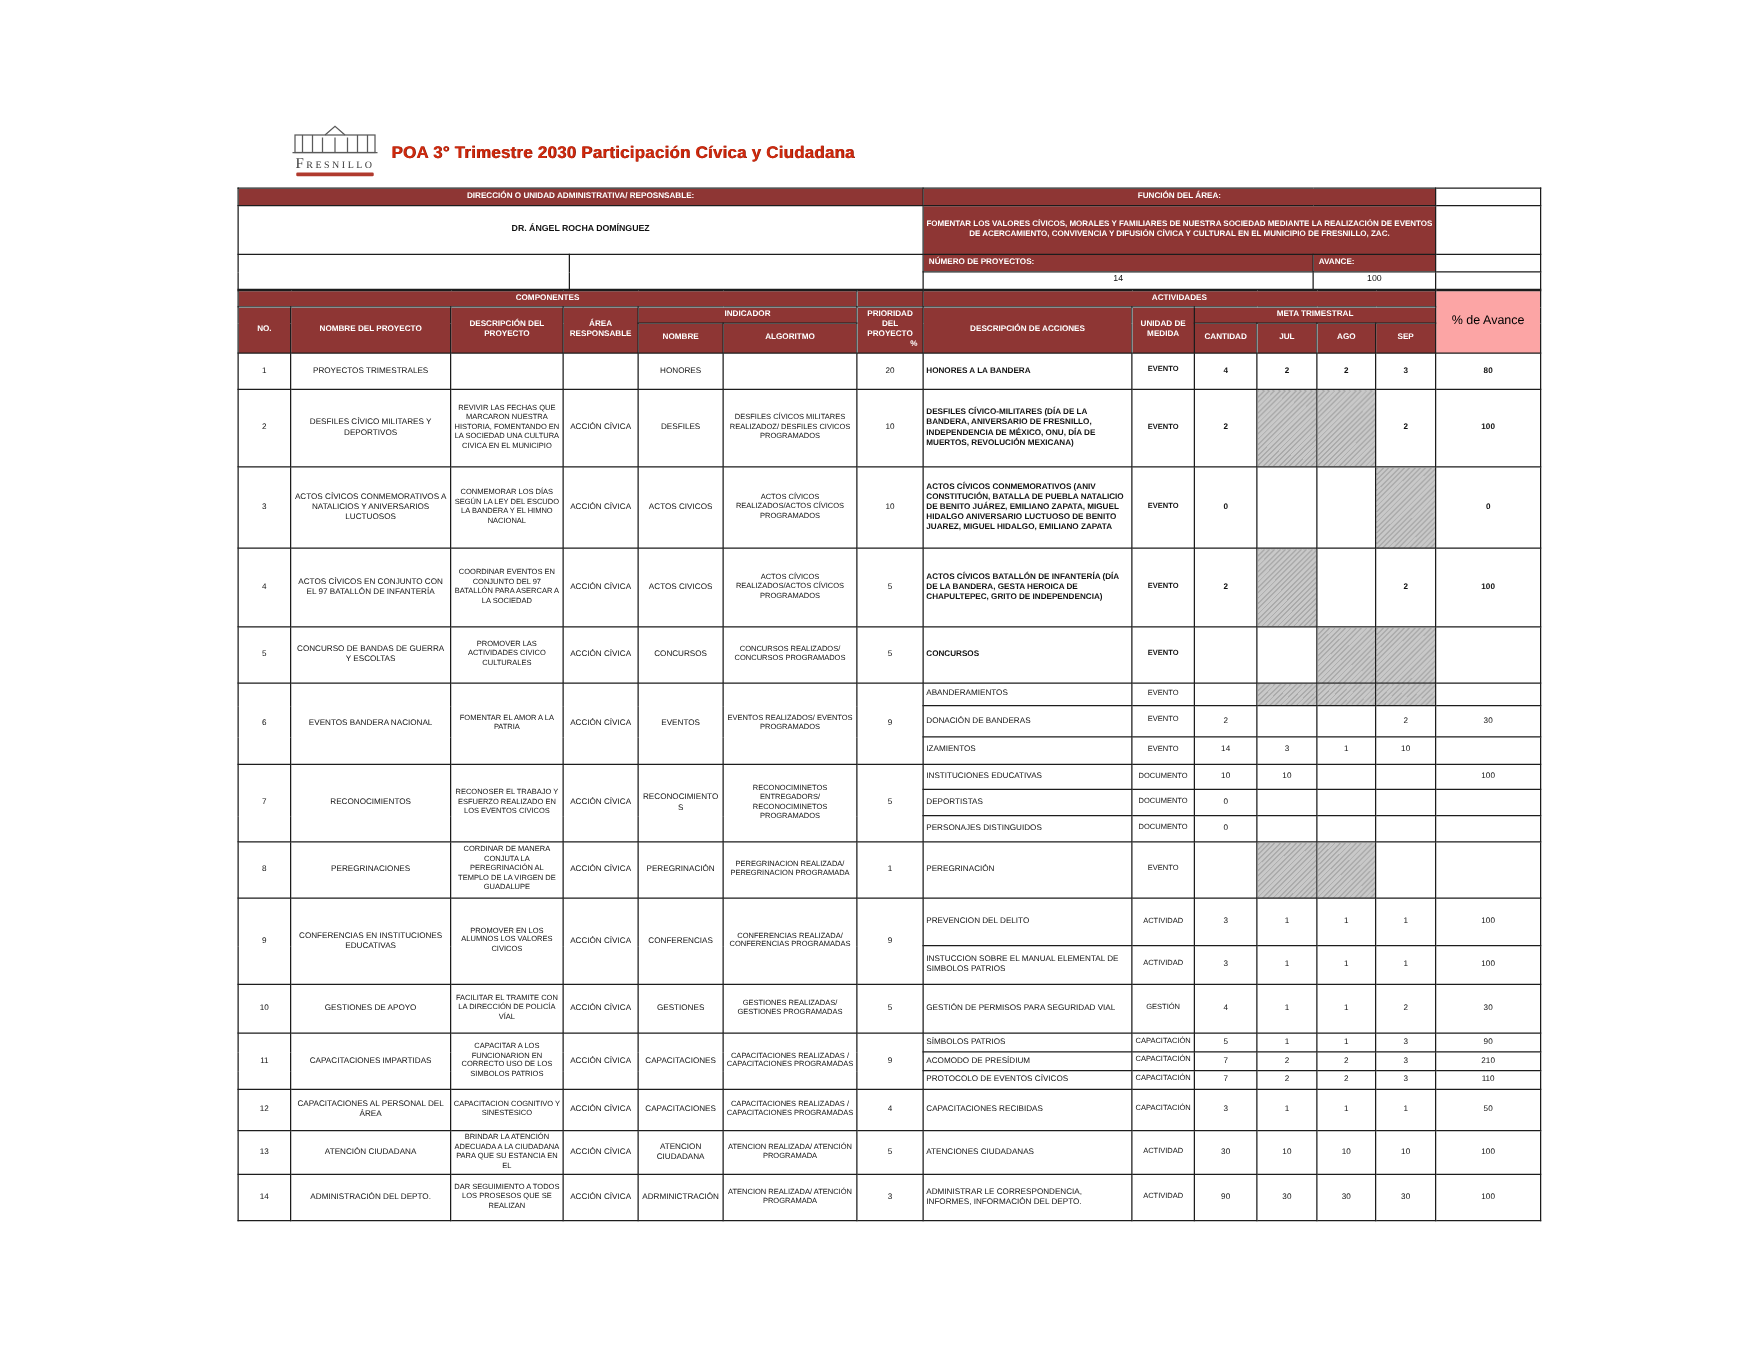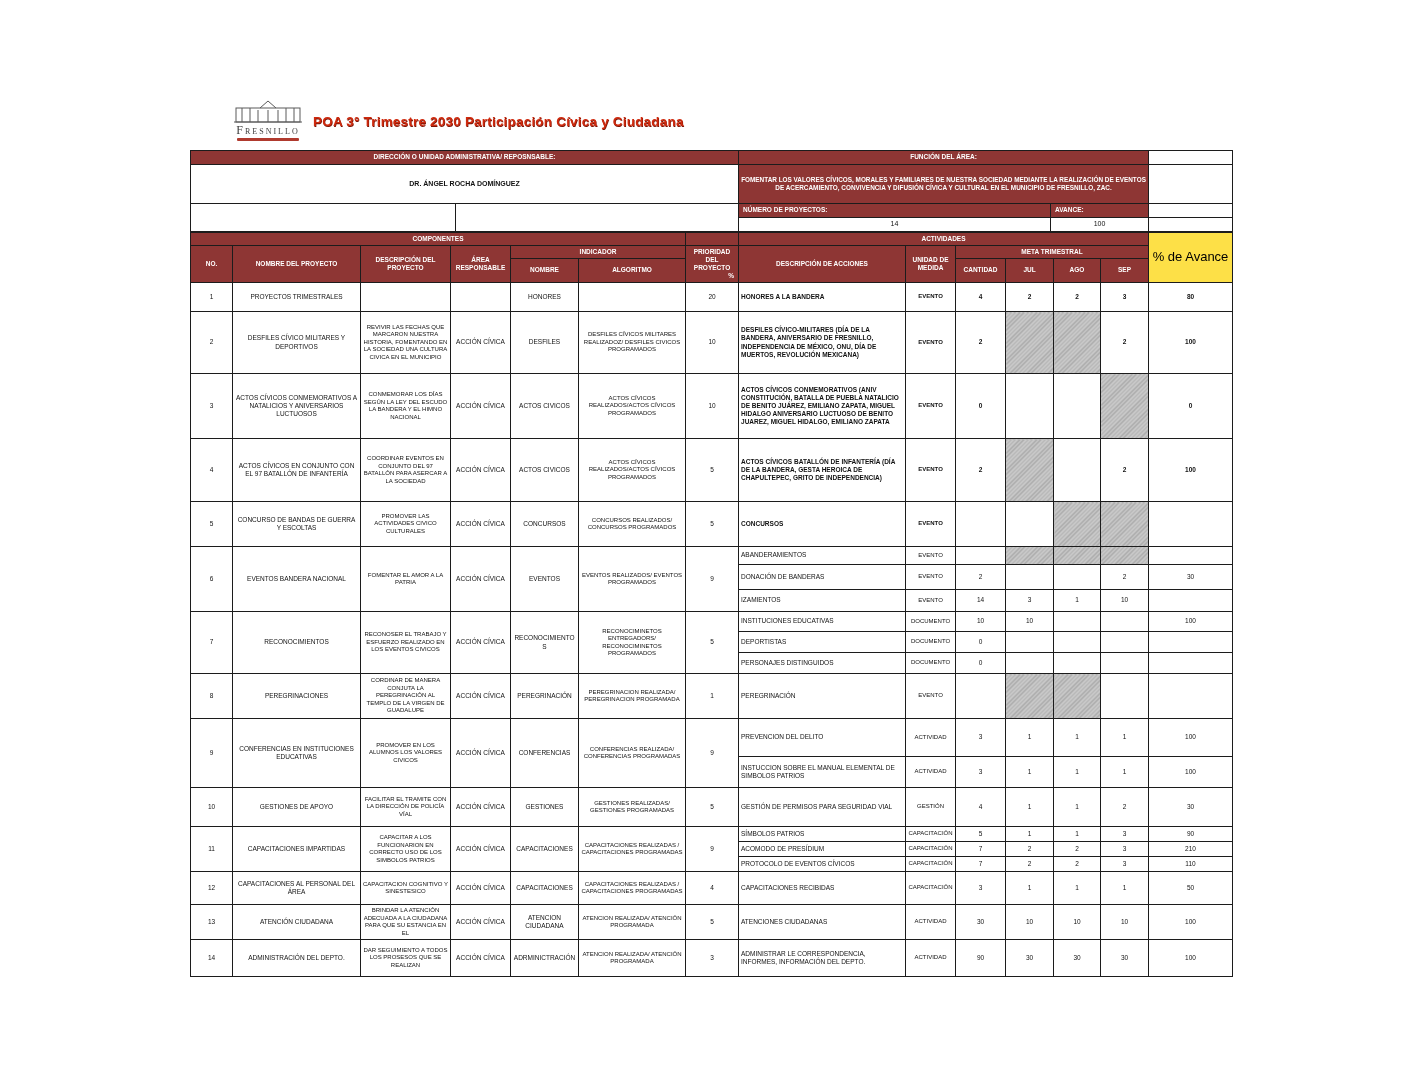"% de Avance" .main-table th.avance-head { background: #fde047 -> #fca5a5; font-size: 13px -> 10px }
